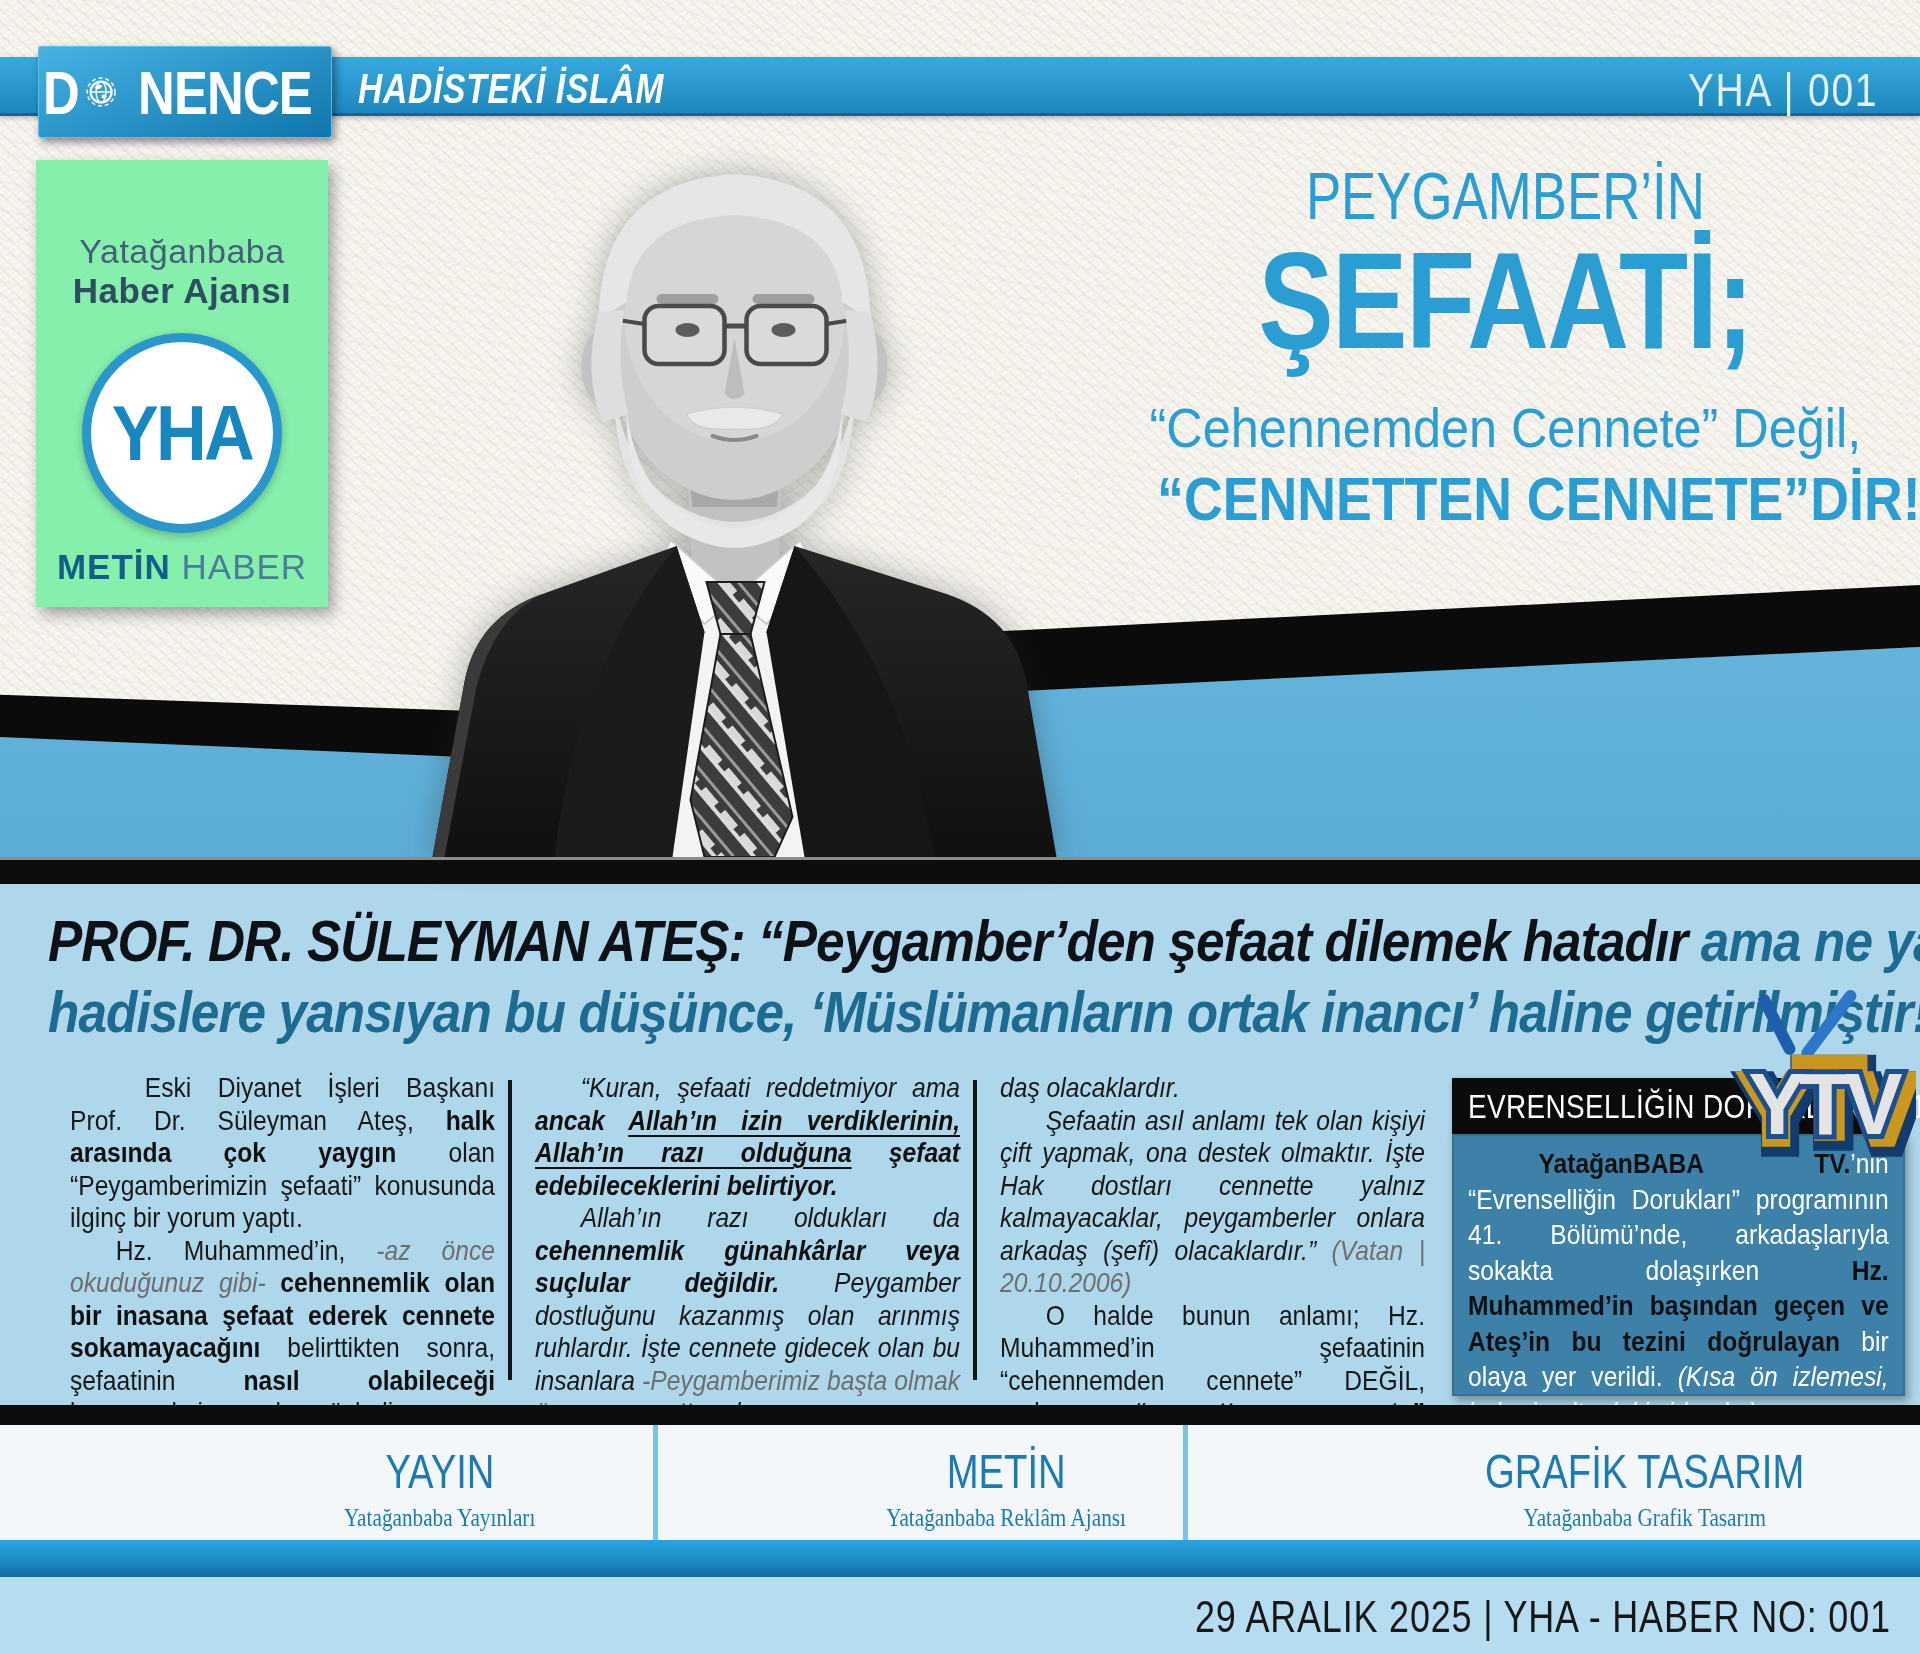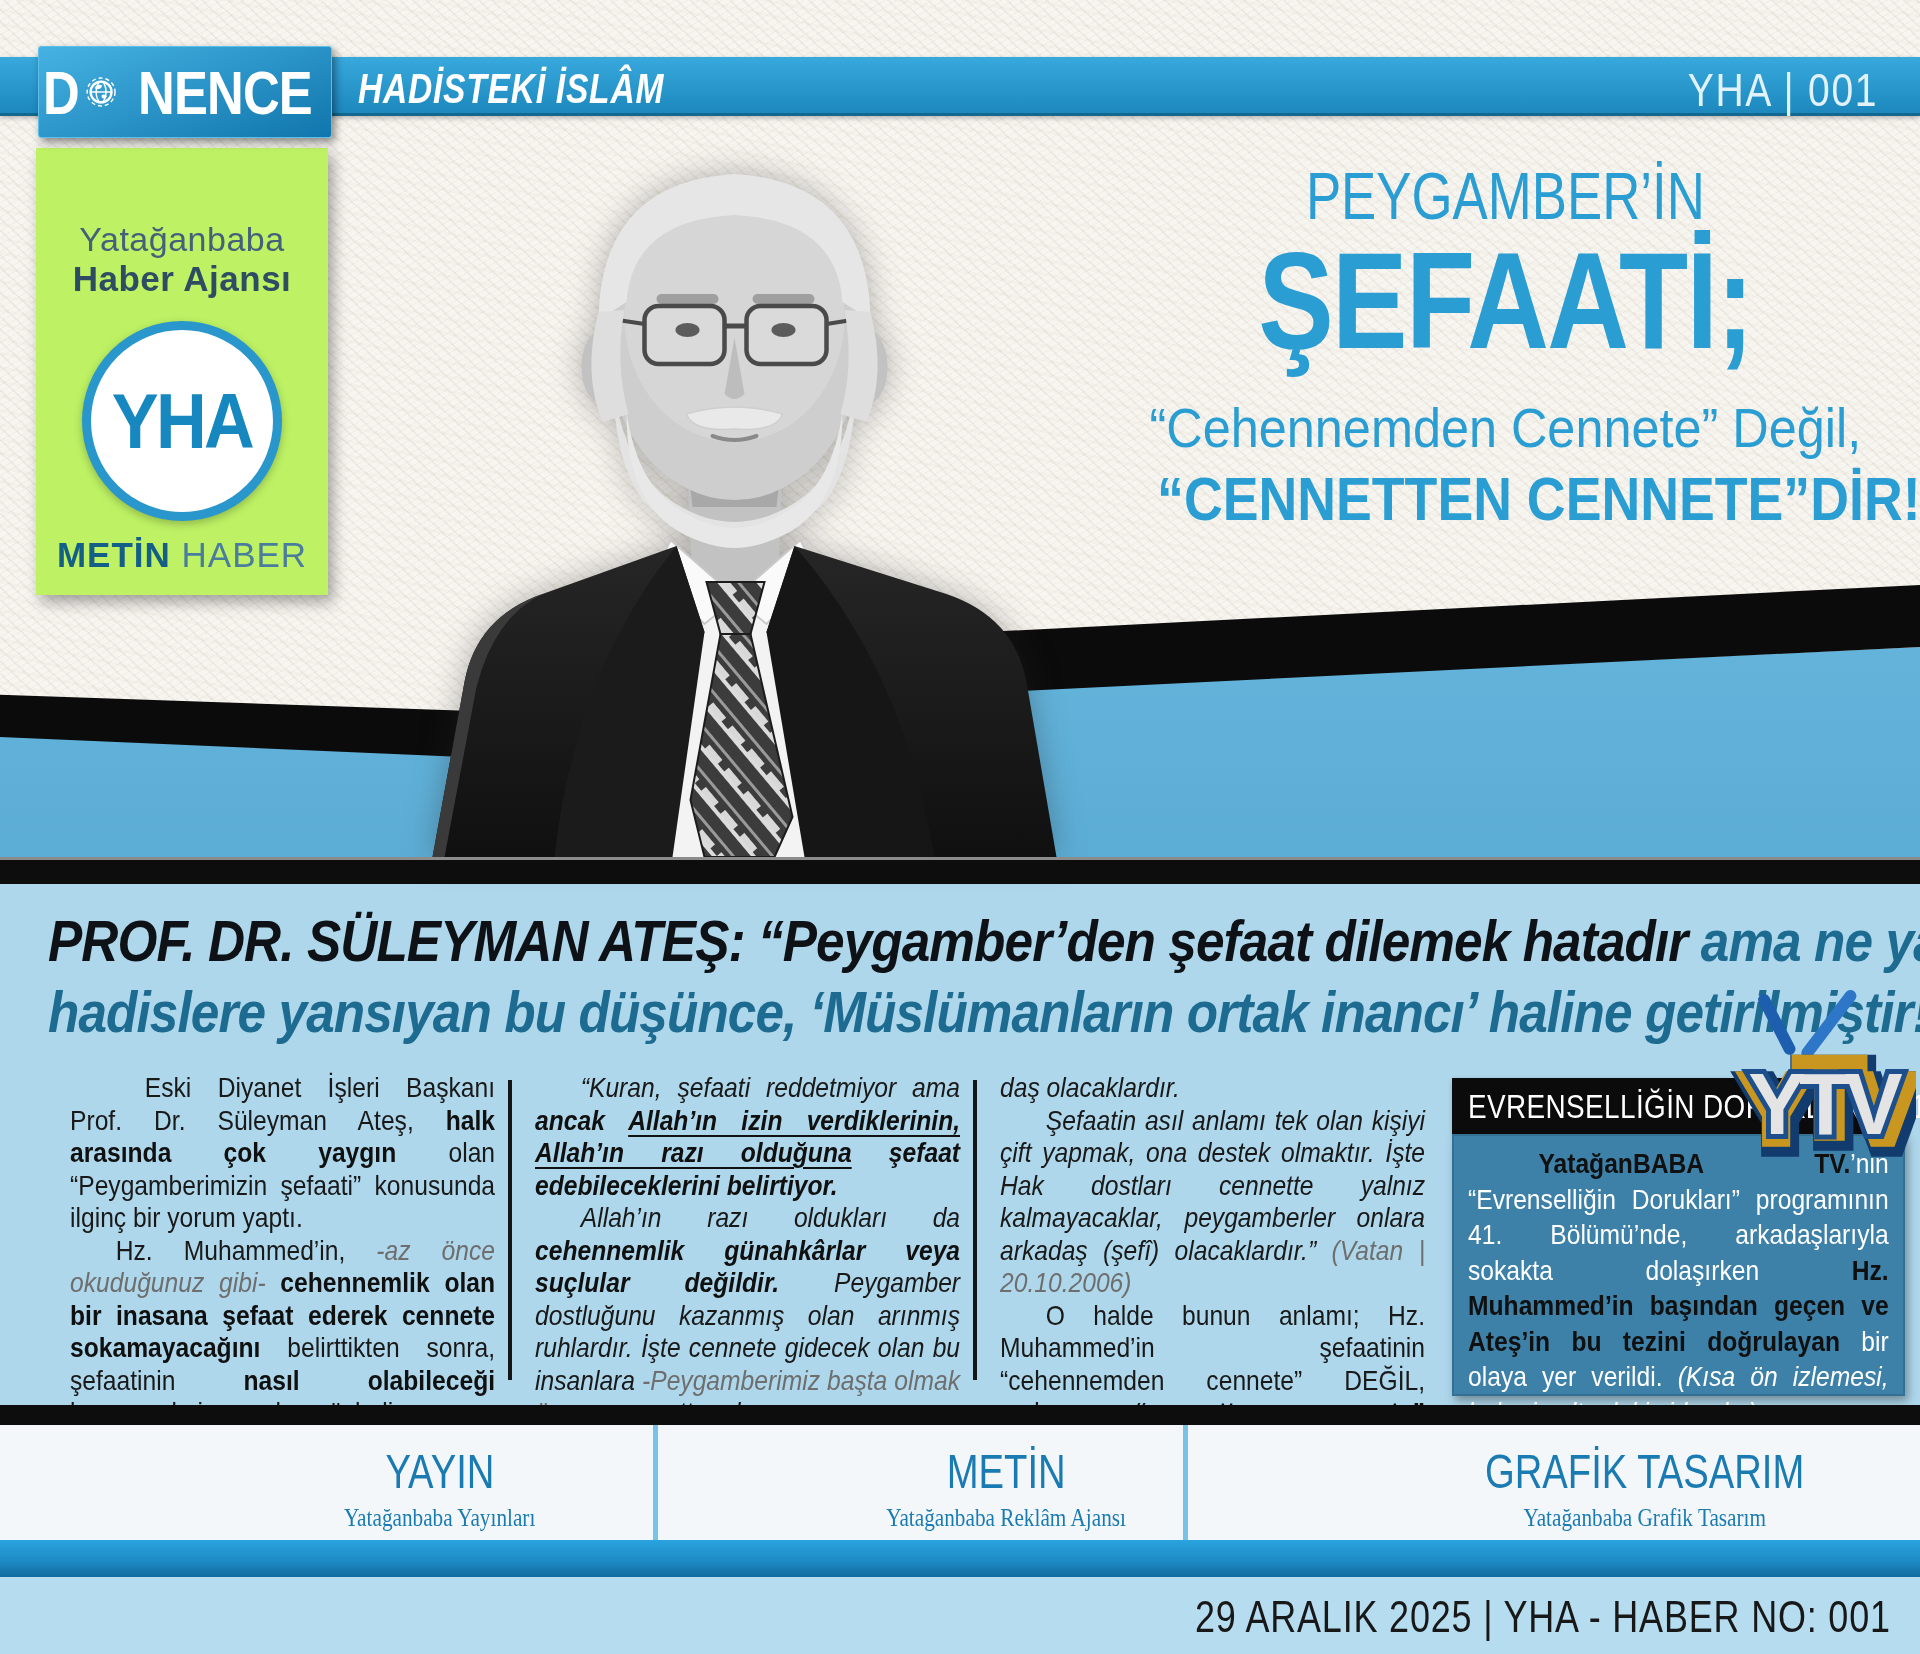"Yatağanbaba" .sidepanel { background: #bef264 -> #86efac; top: 148px -> 160px }
